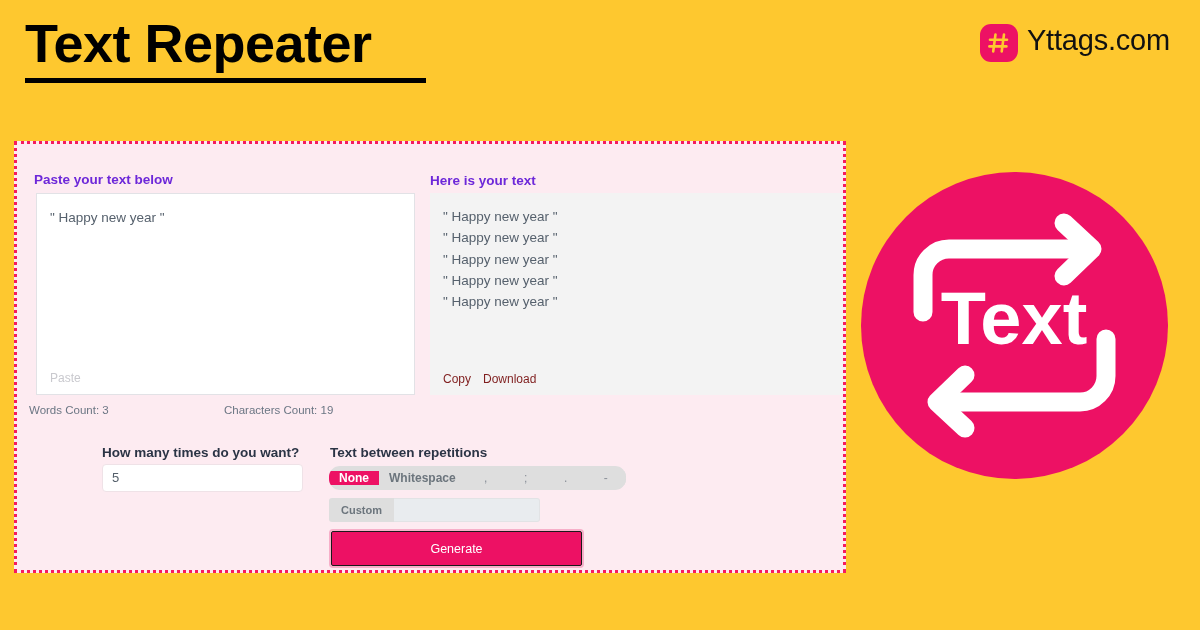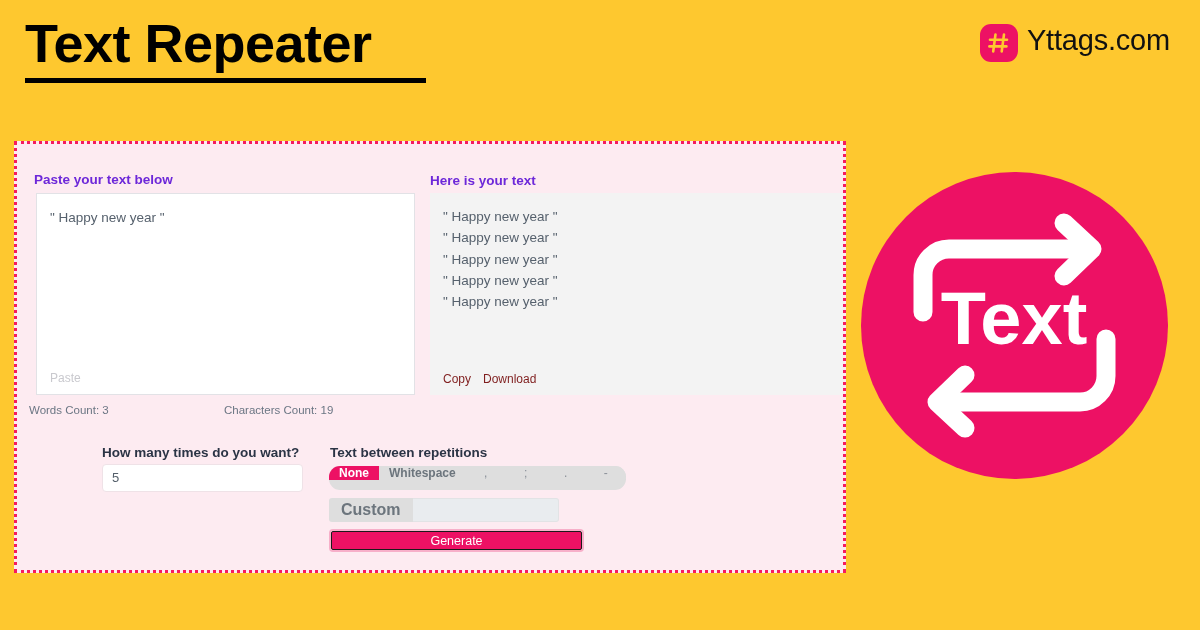"None" .seg-group { align-items: flex-start -> center }
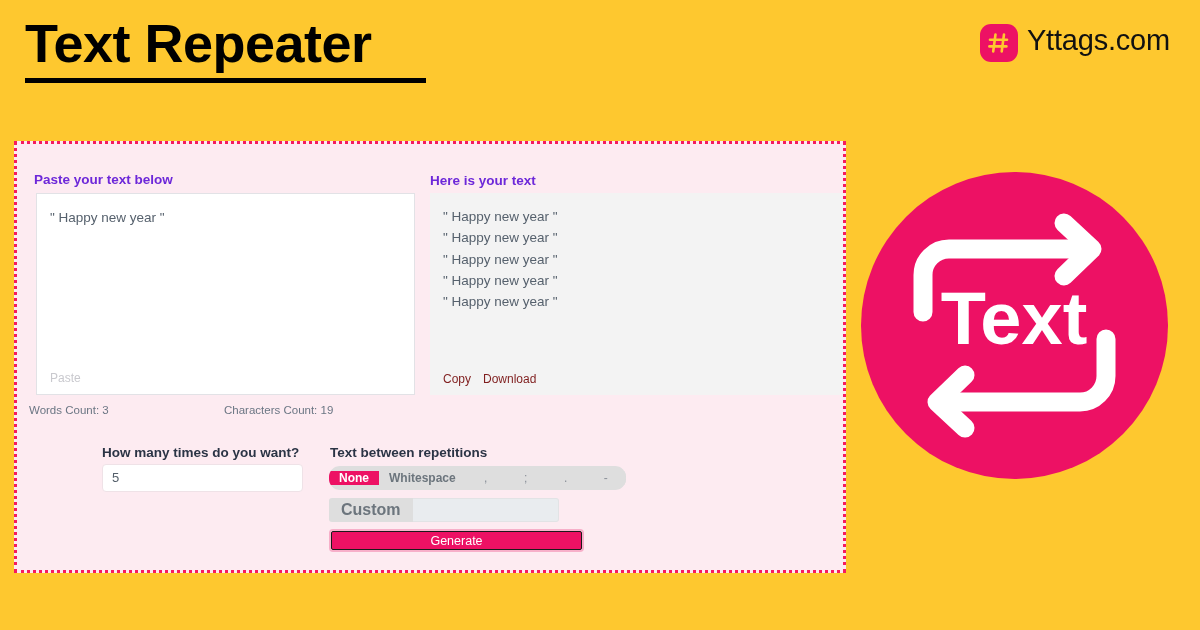"Custom" .custom-btn { font-size: 16px -> 11px }
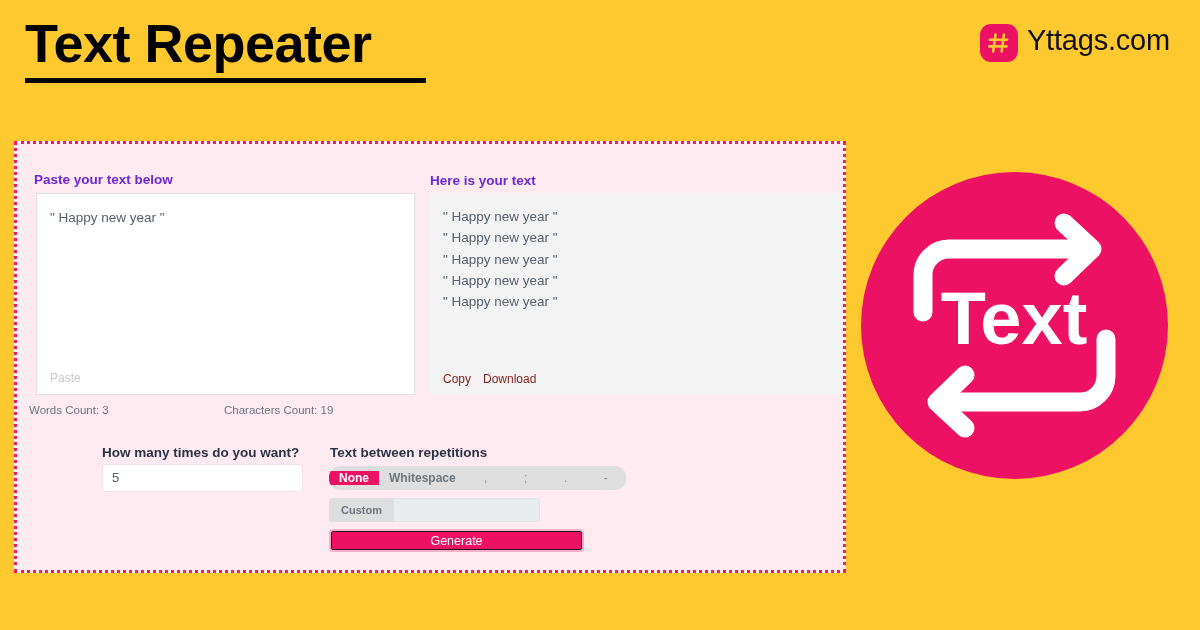"Generate" .generate-wrap { height: 23px -> 39px }
